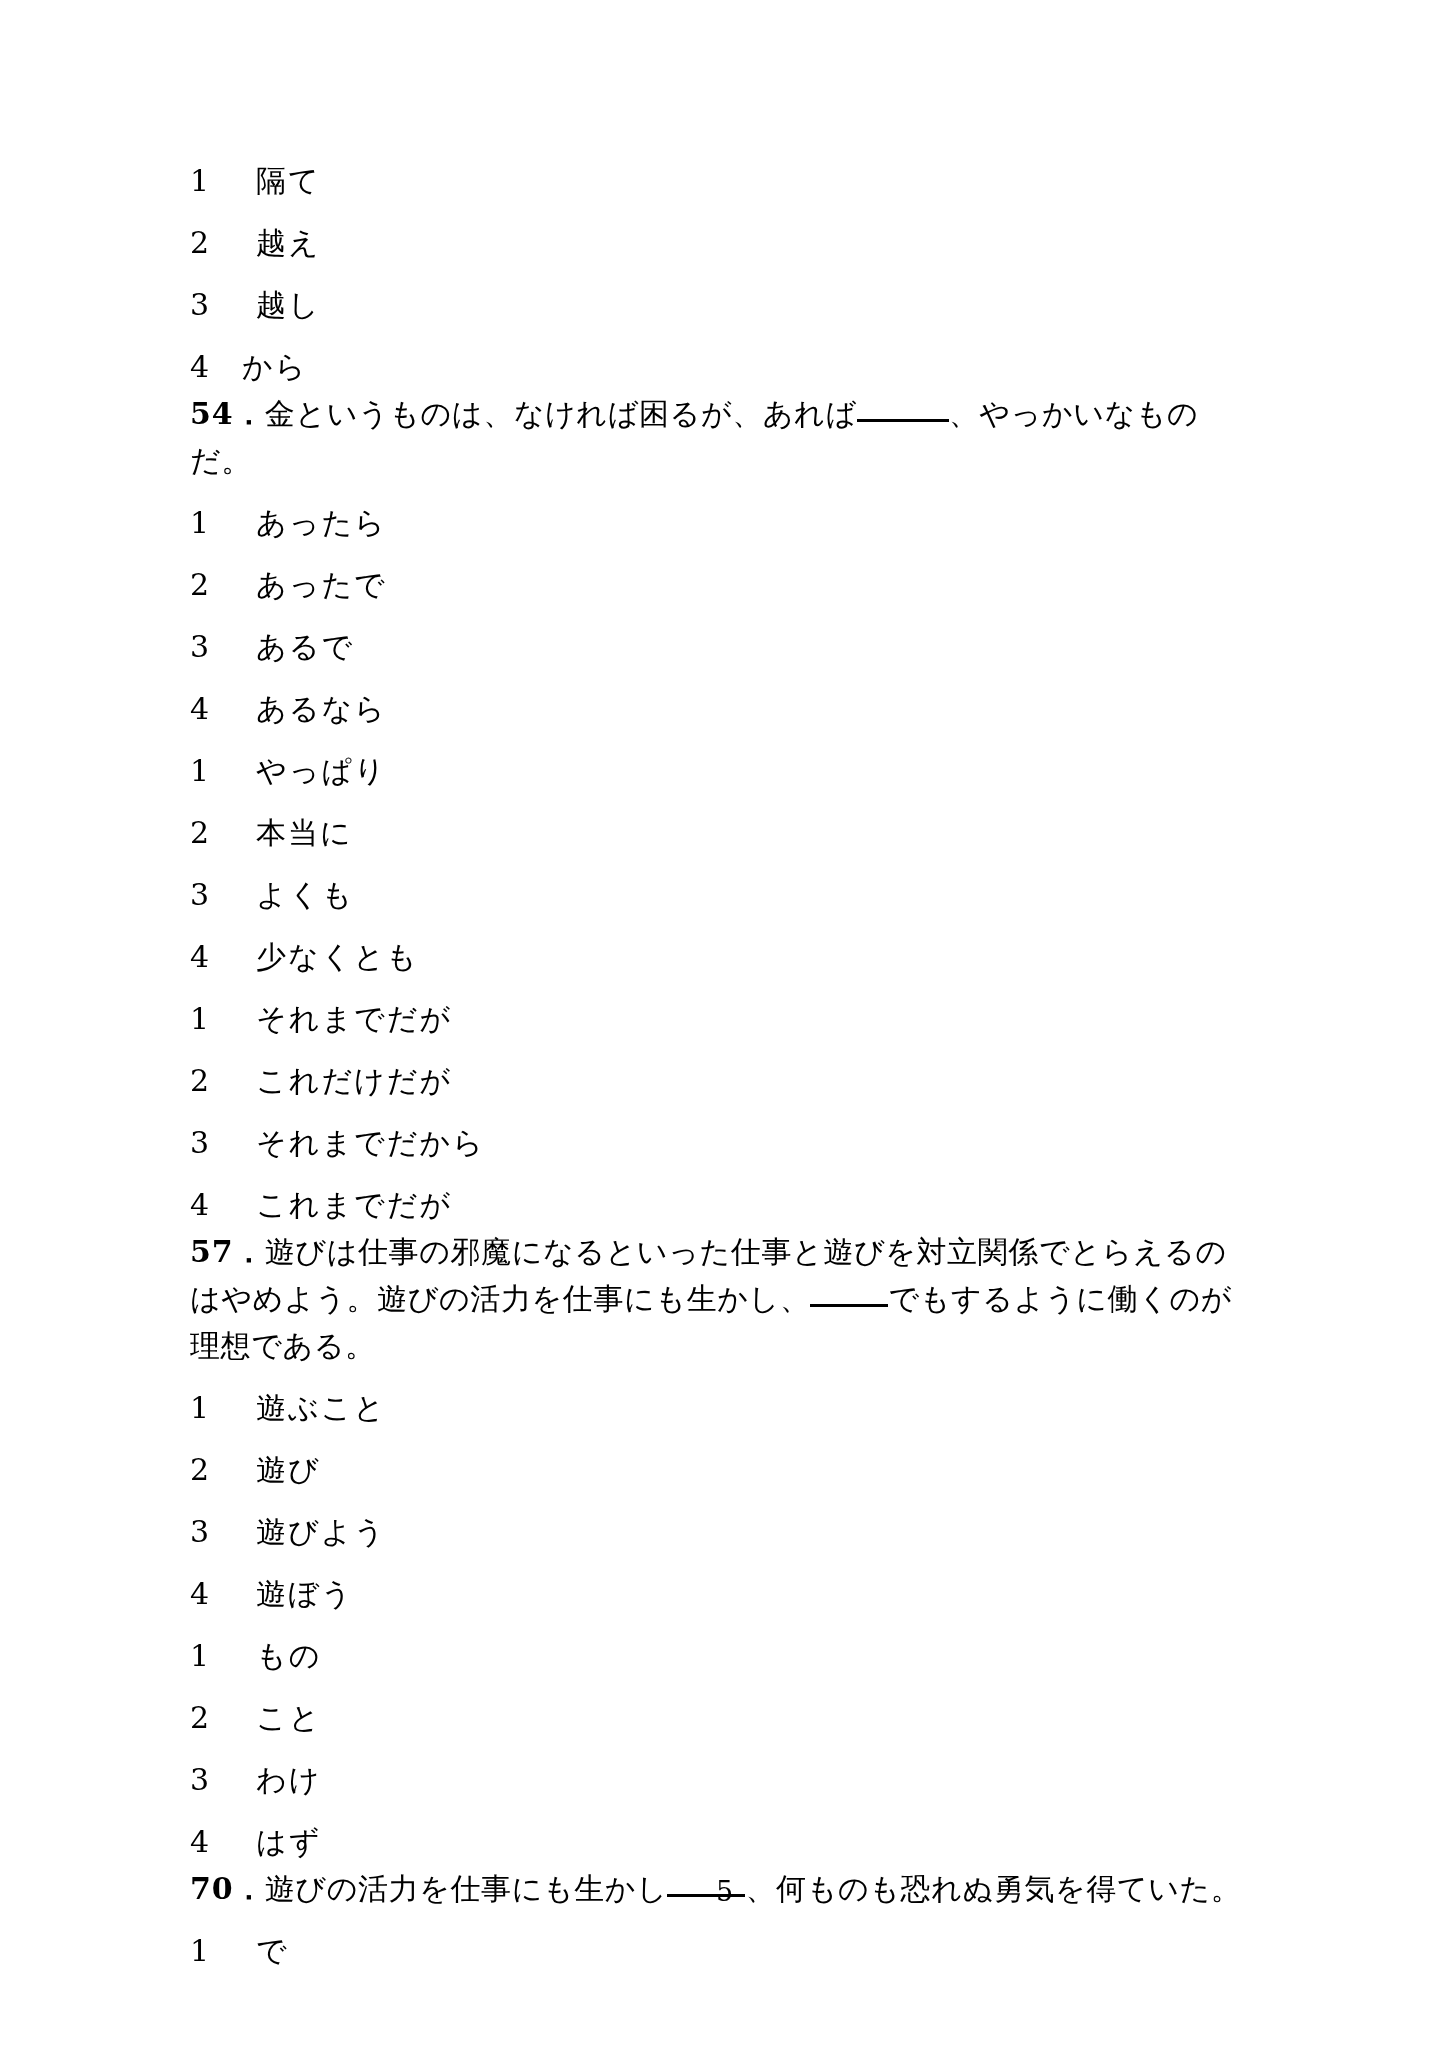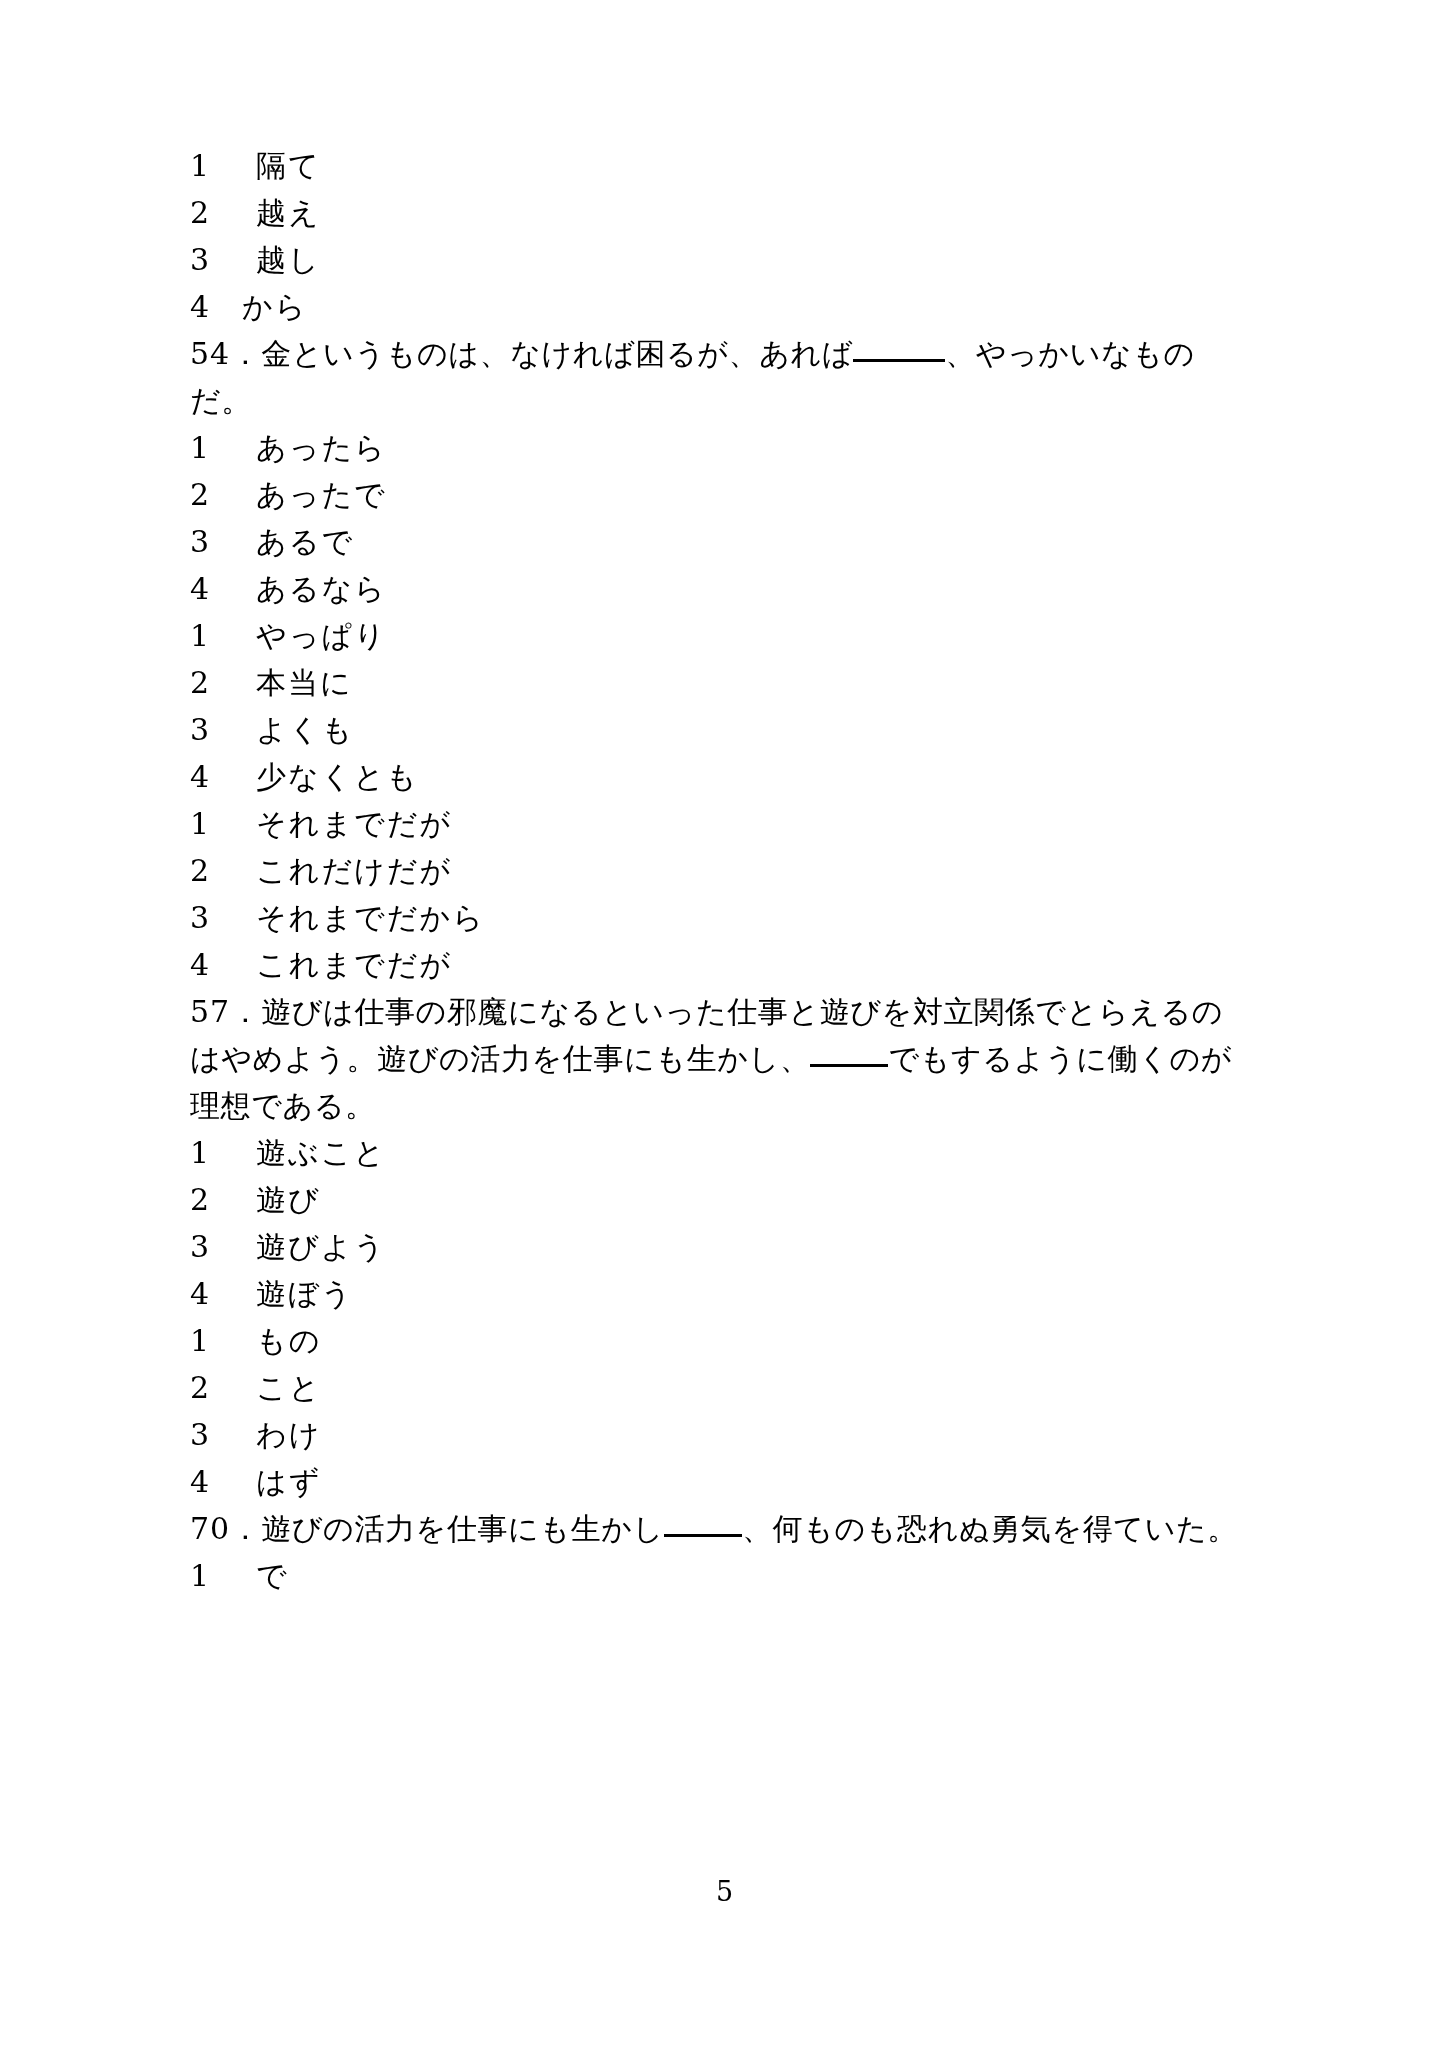"隔て" .option .opt-text { margin-top: none -> 15px }
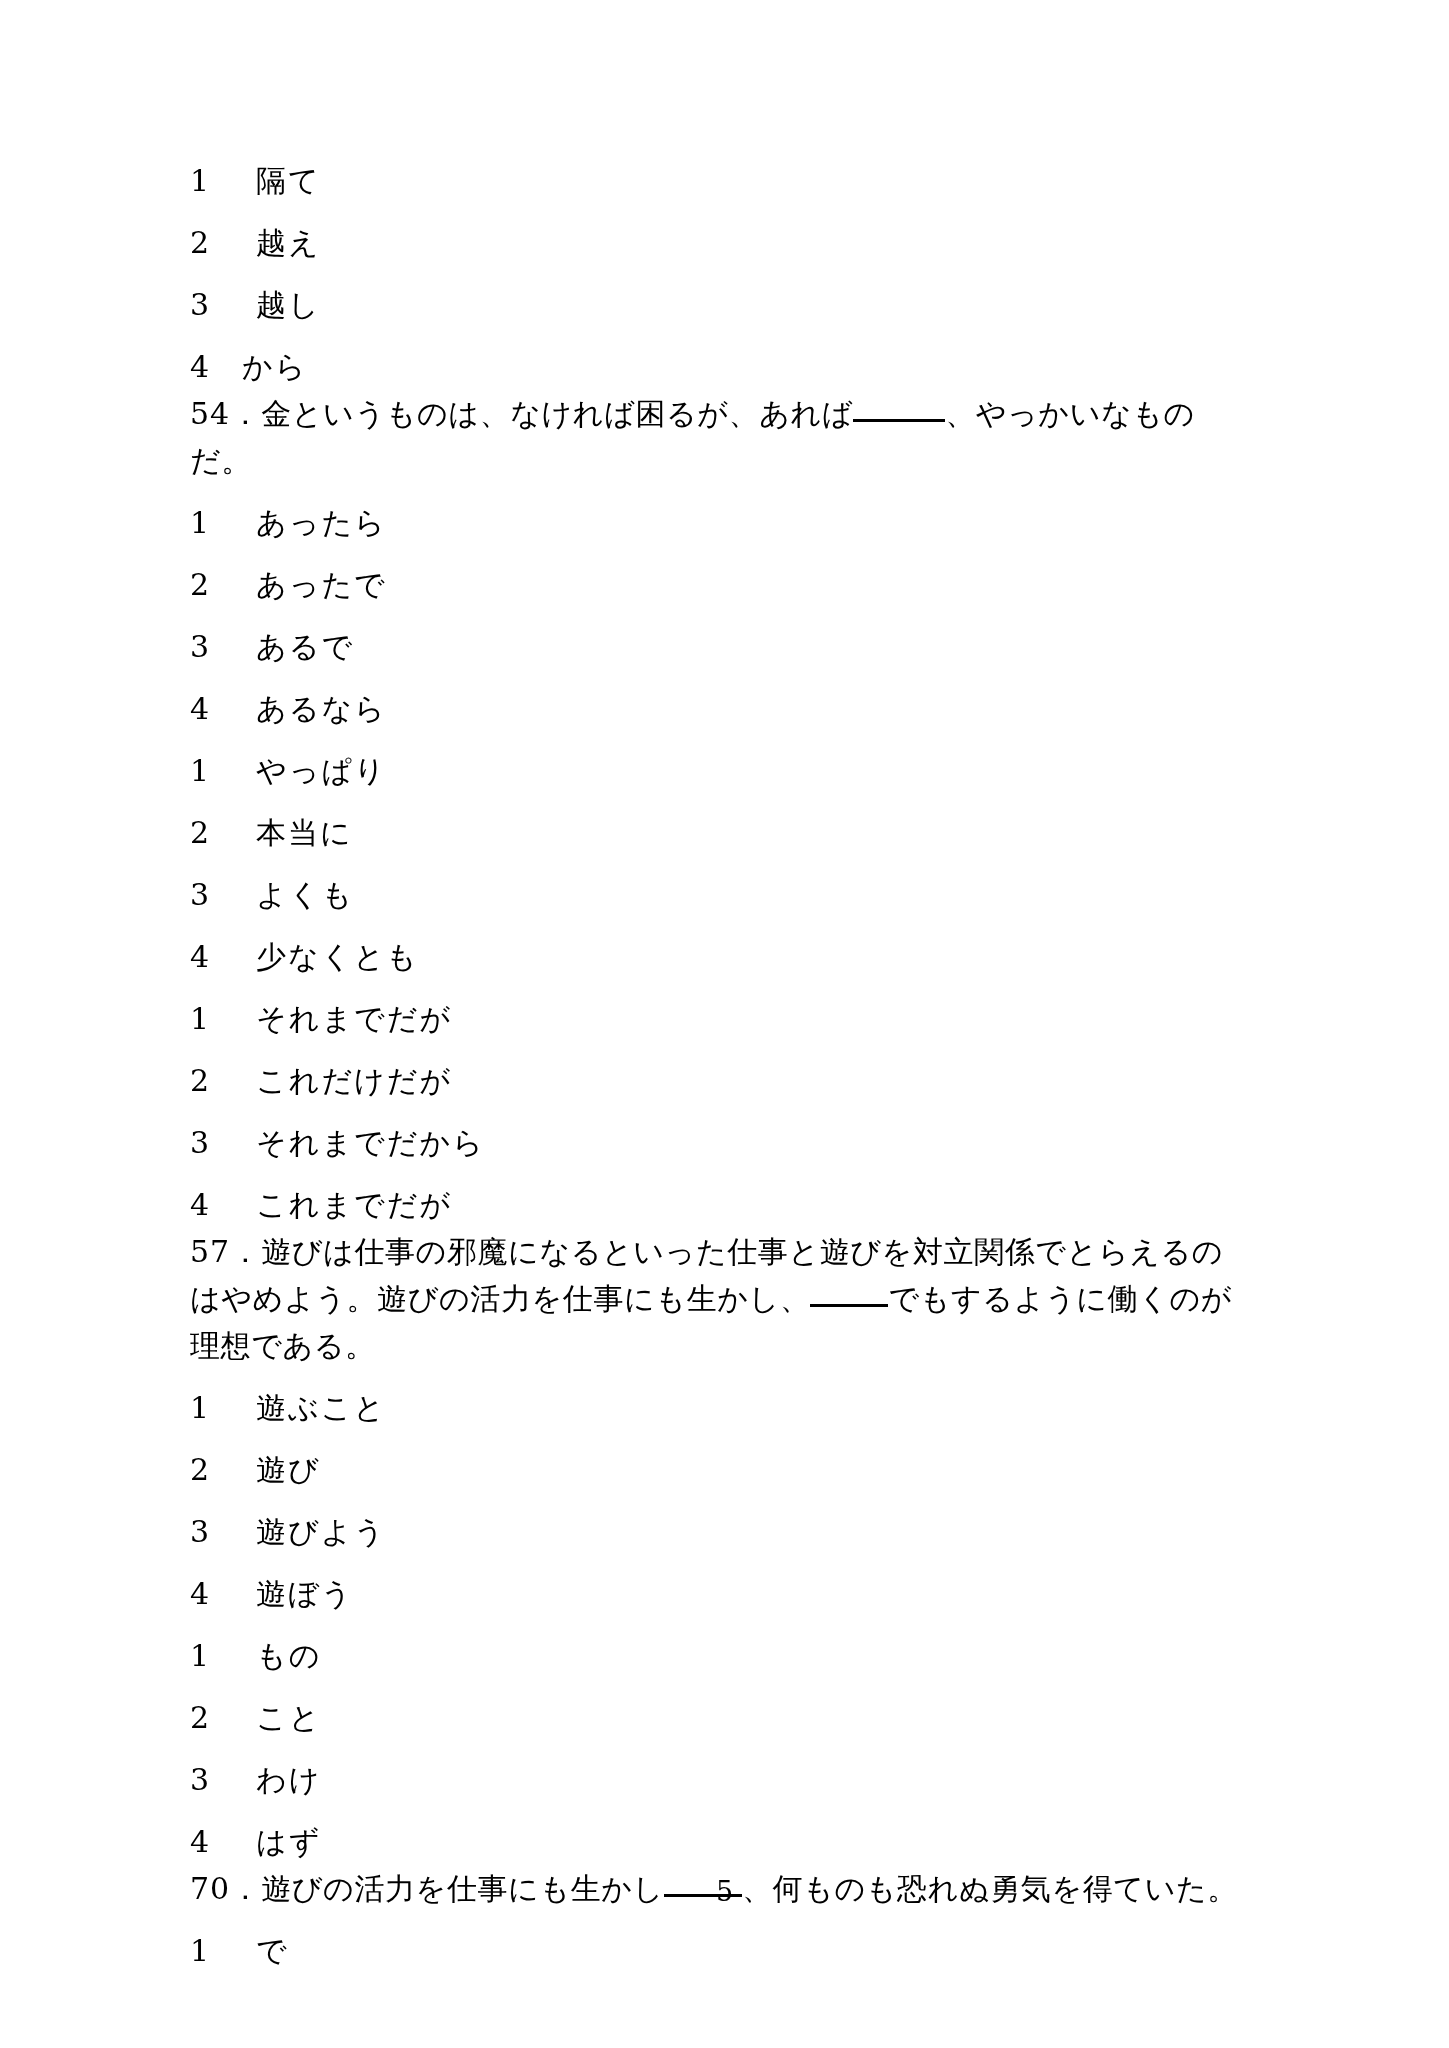"54．" .q-num { font-weight: none -> bold }
